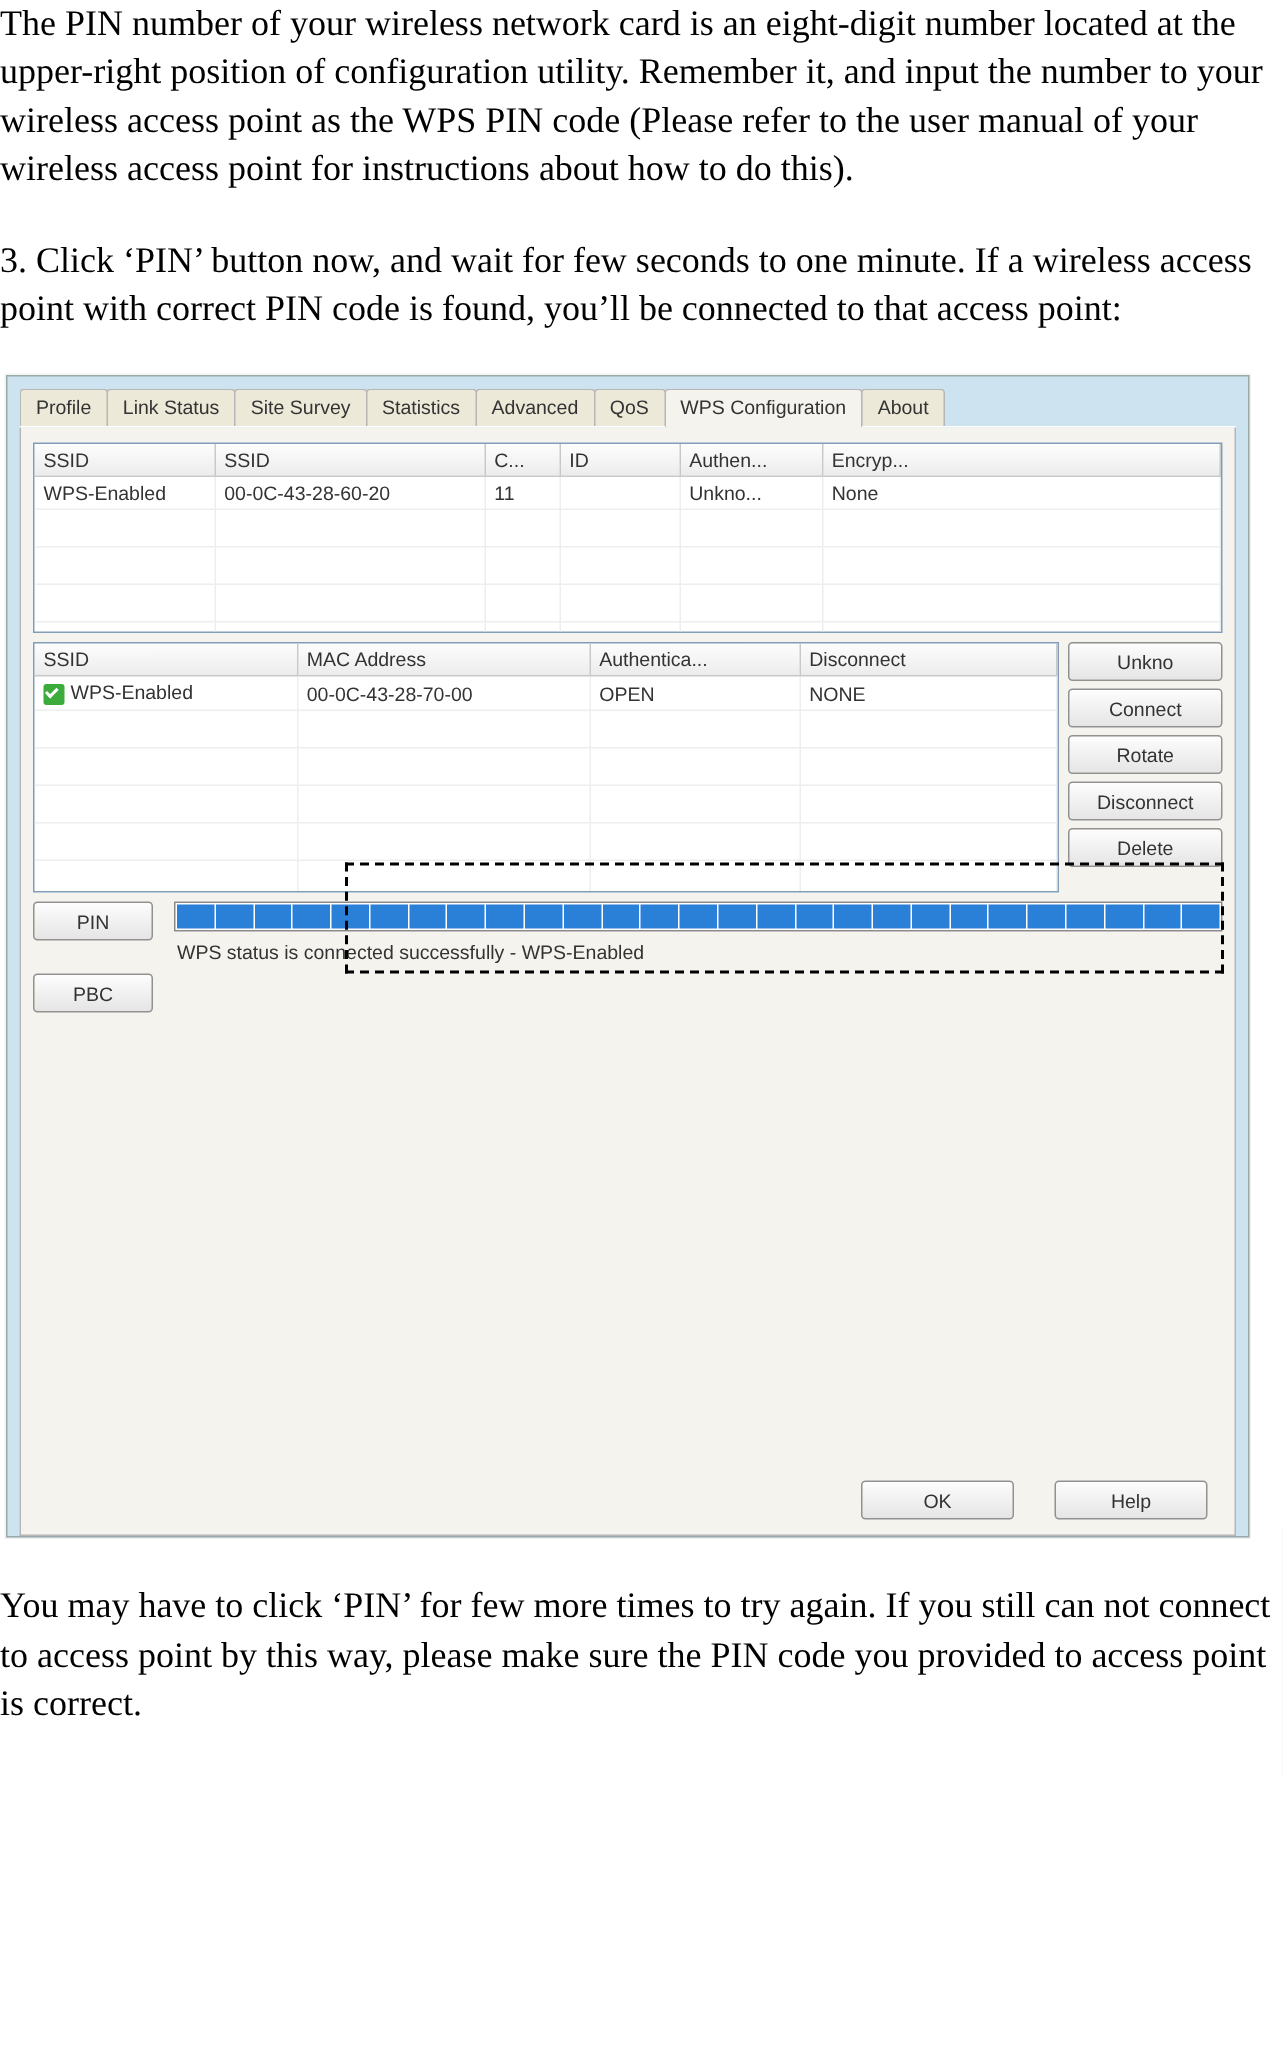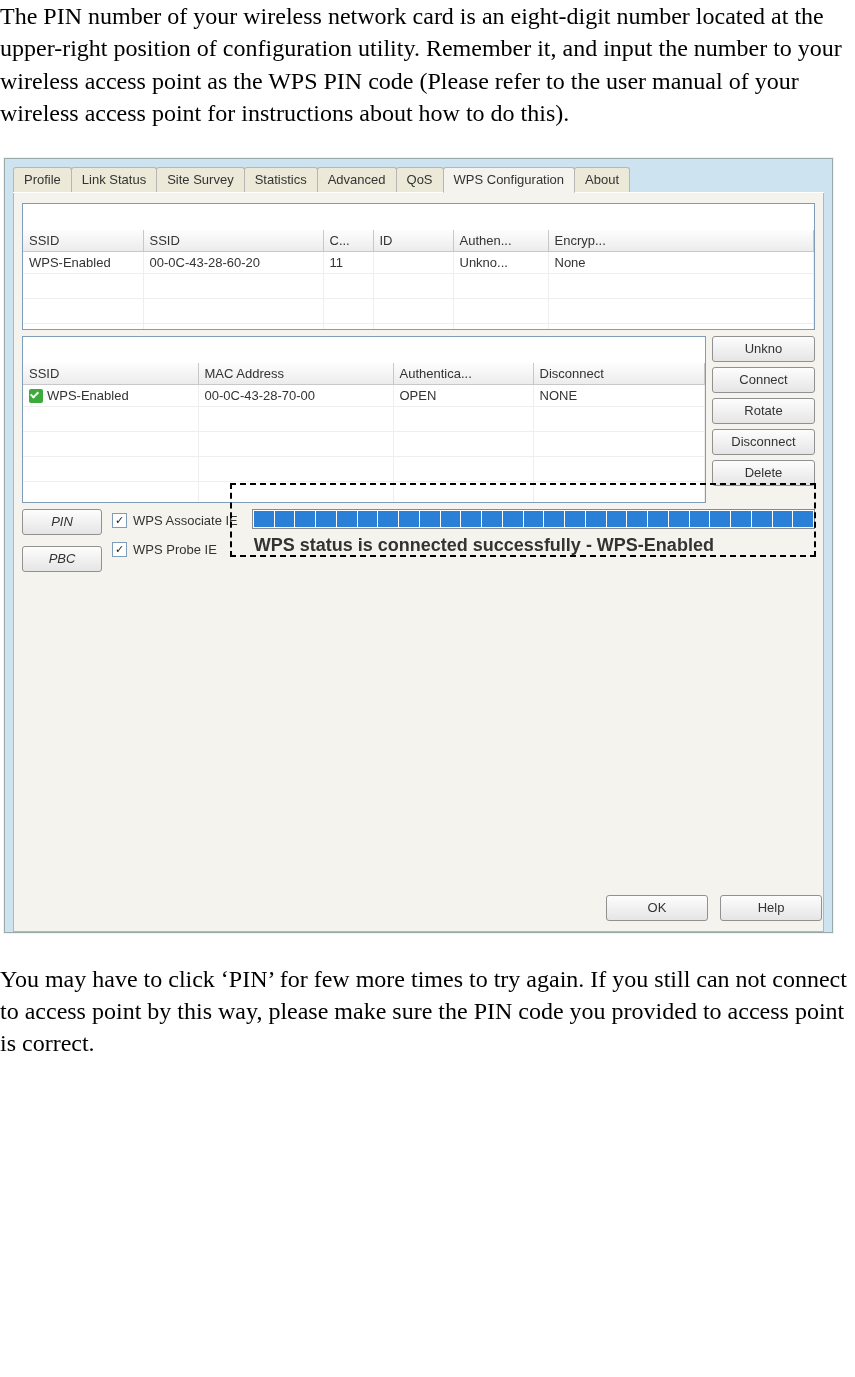"3. Click ‘PIN’ button now," p { html: none -> <p>3. Click ‘PIN’ button now, and wait for few seconds to one minute. If a wireless access point with correct PIN code is found, you’ll be connected to that access point:</p> }
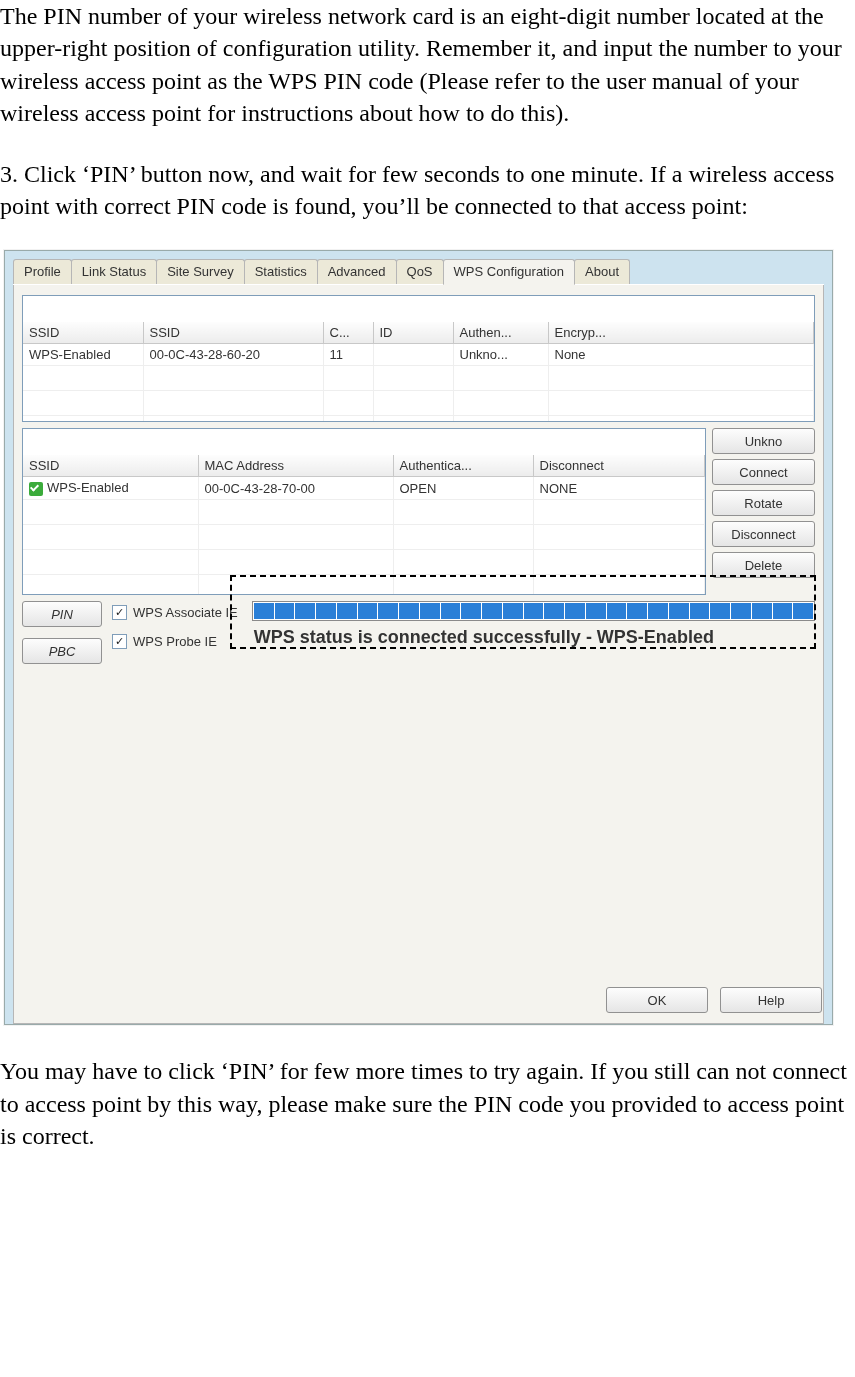"SSID" table.lt { margin-top: 26px -> none }
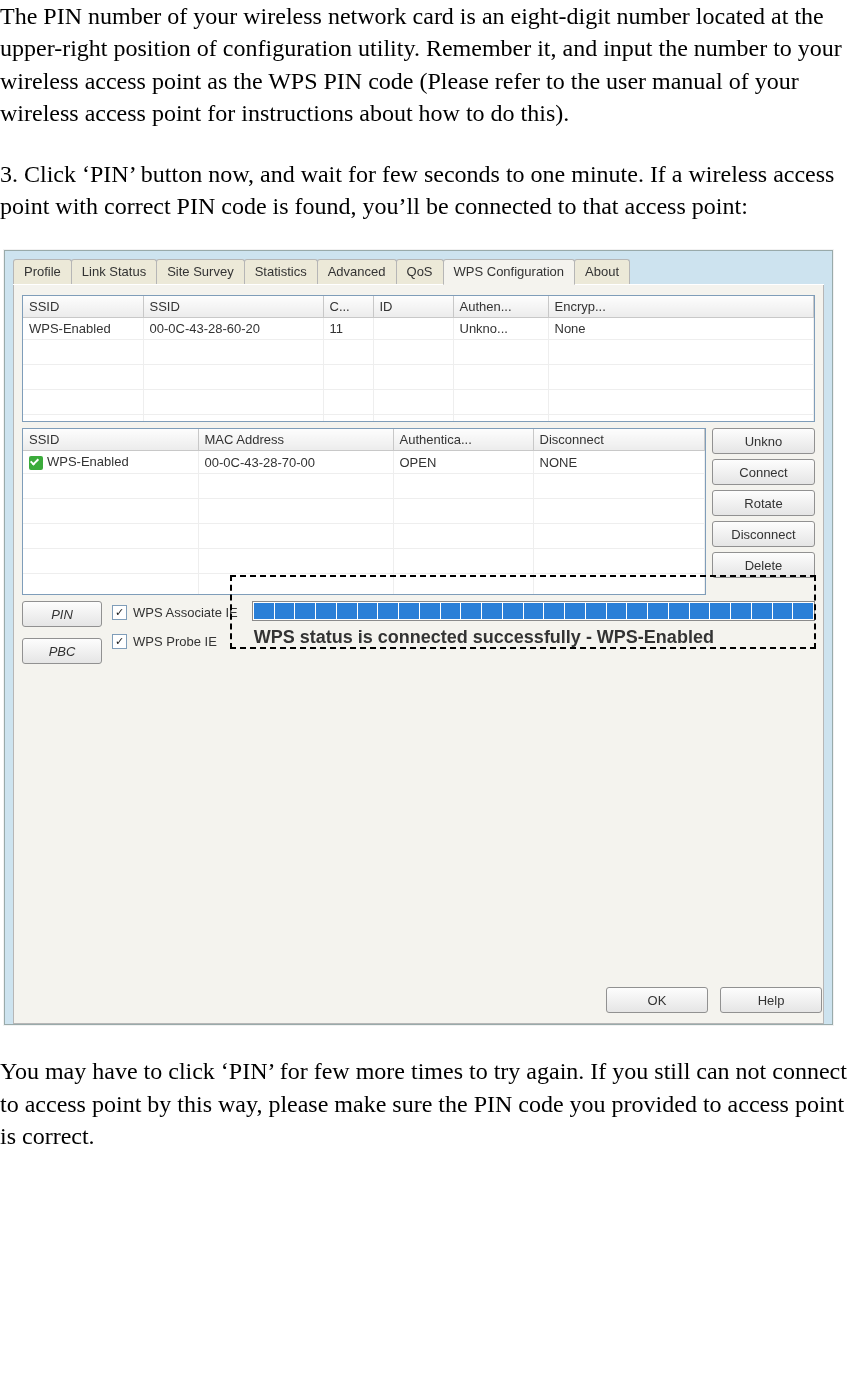"PIN" .pin-pbc-col { font-style: italic -> none; gap: 11px -> 22px }
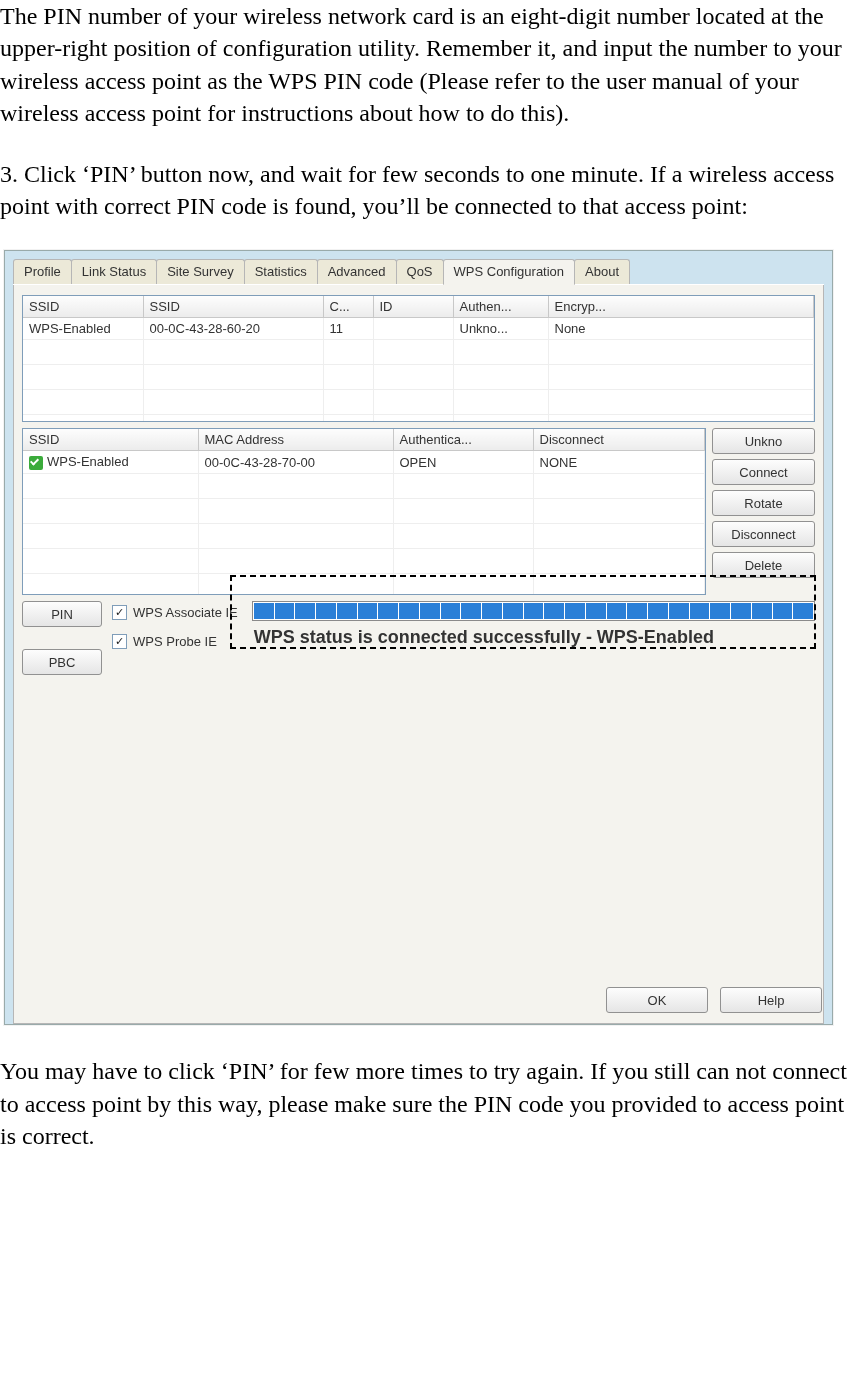"WPS Associate IE" div.chk-col { html: <div> <label> <span></span> <span>WPS Associate IE</span> </label> <label> <span></span> <span>WPS Probe IE</span> </label> </div> -> none }
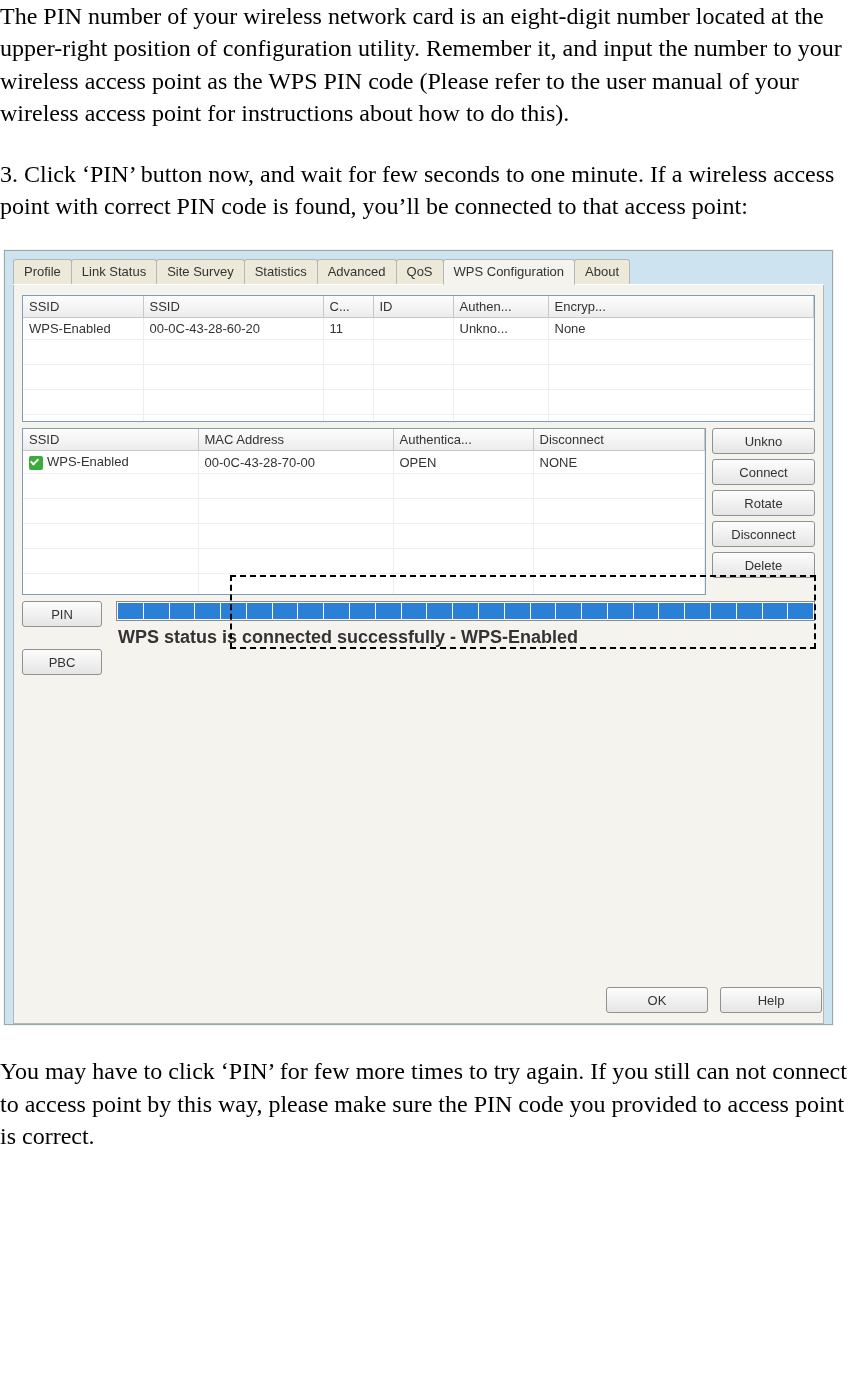"WPS status is connected successfully" .status-line { font-size: 18px -> 13px; font-weight: bold -> none }
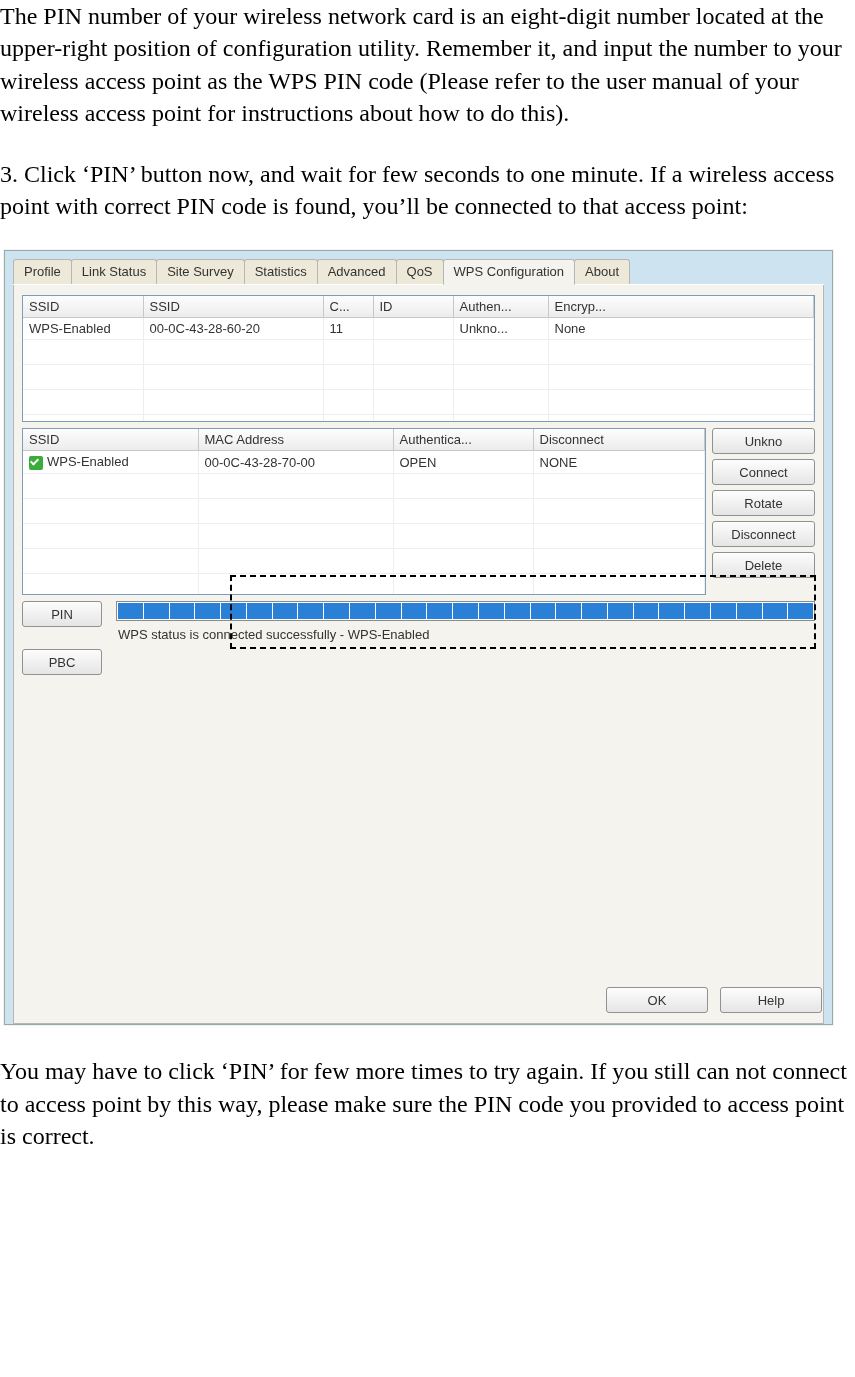"OK" .footer-btns { gap: 12px -> 27px; right: 1px -> 18px }
